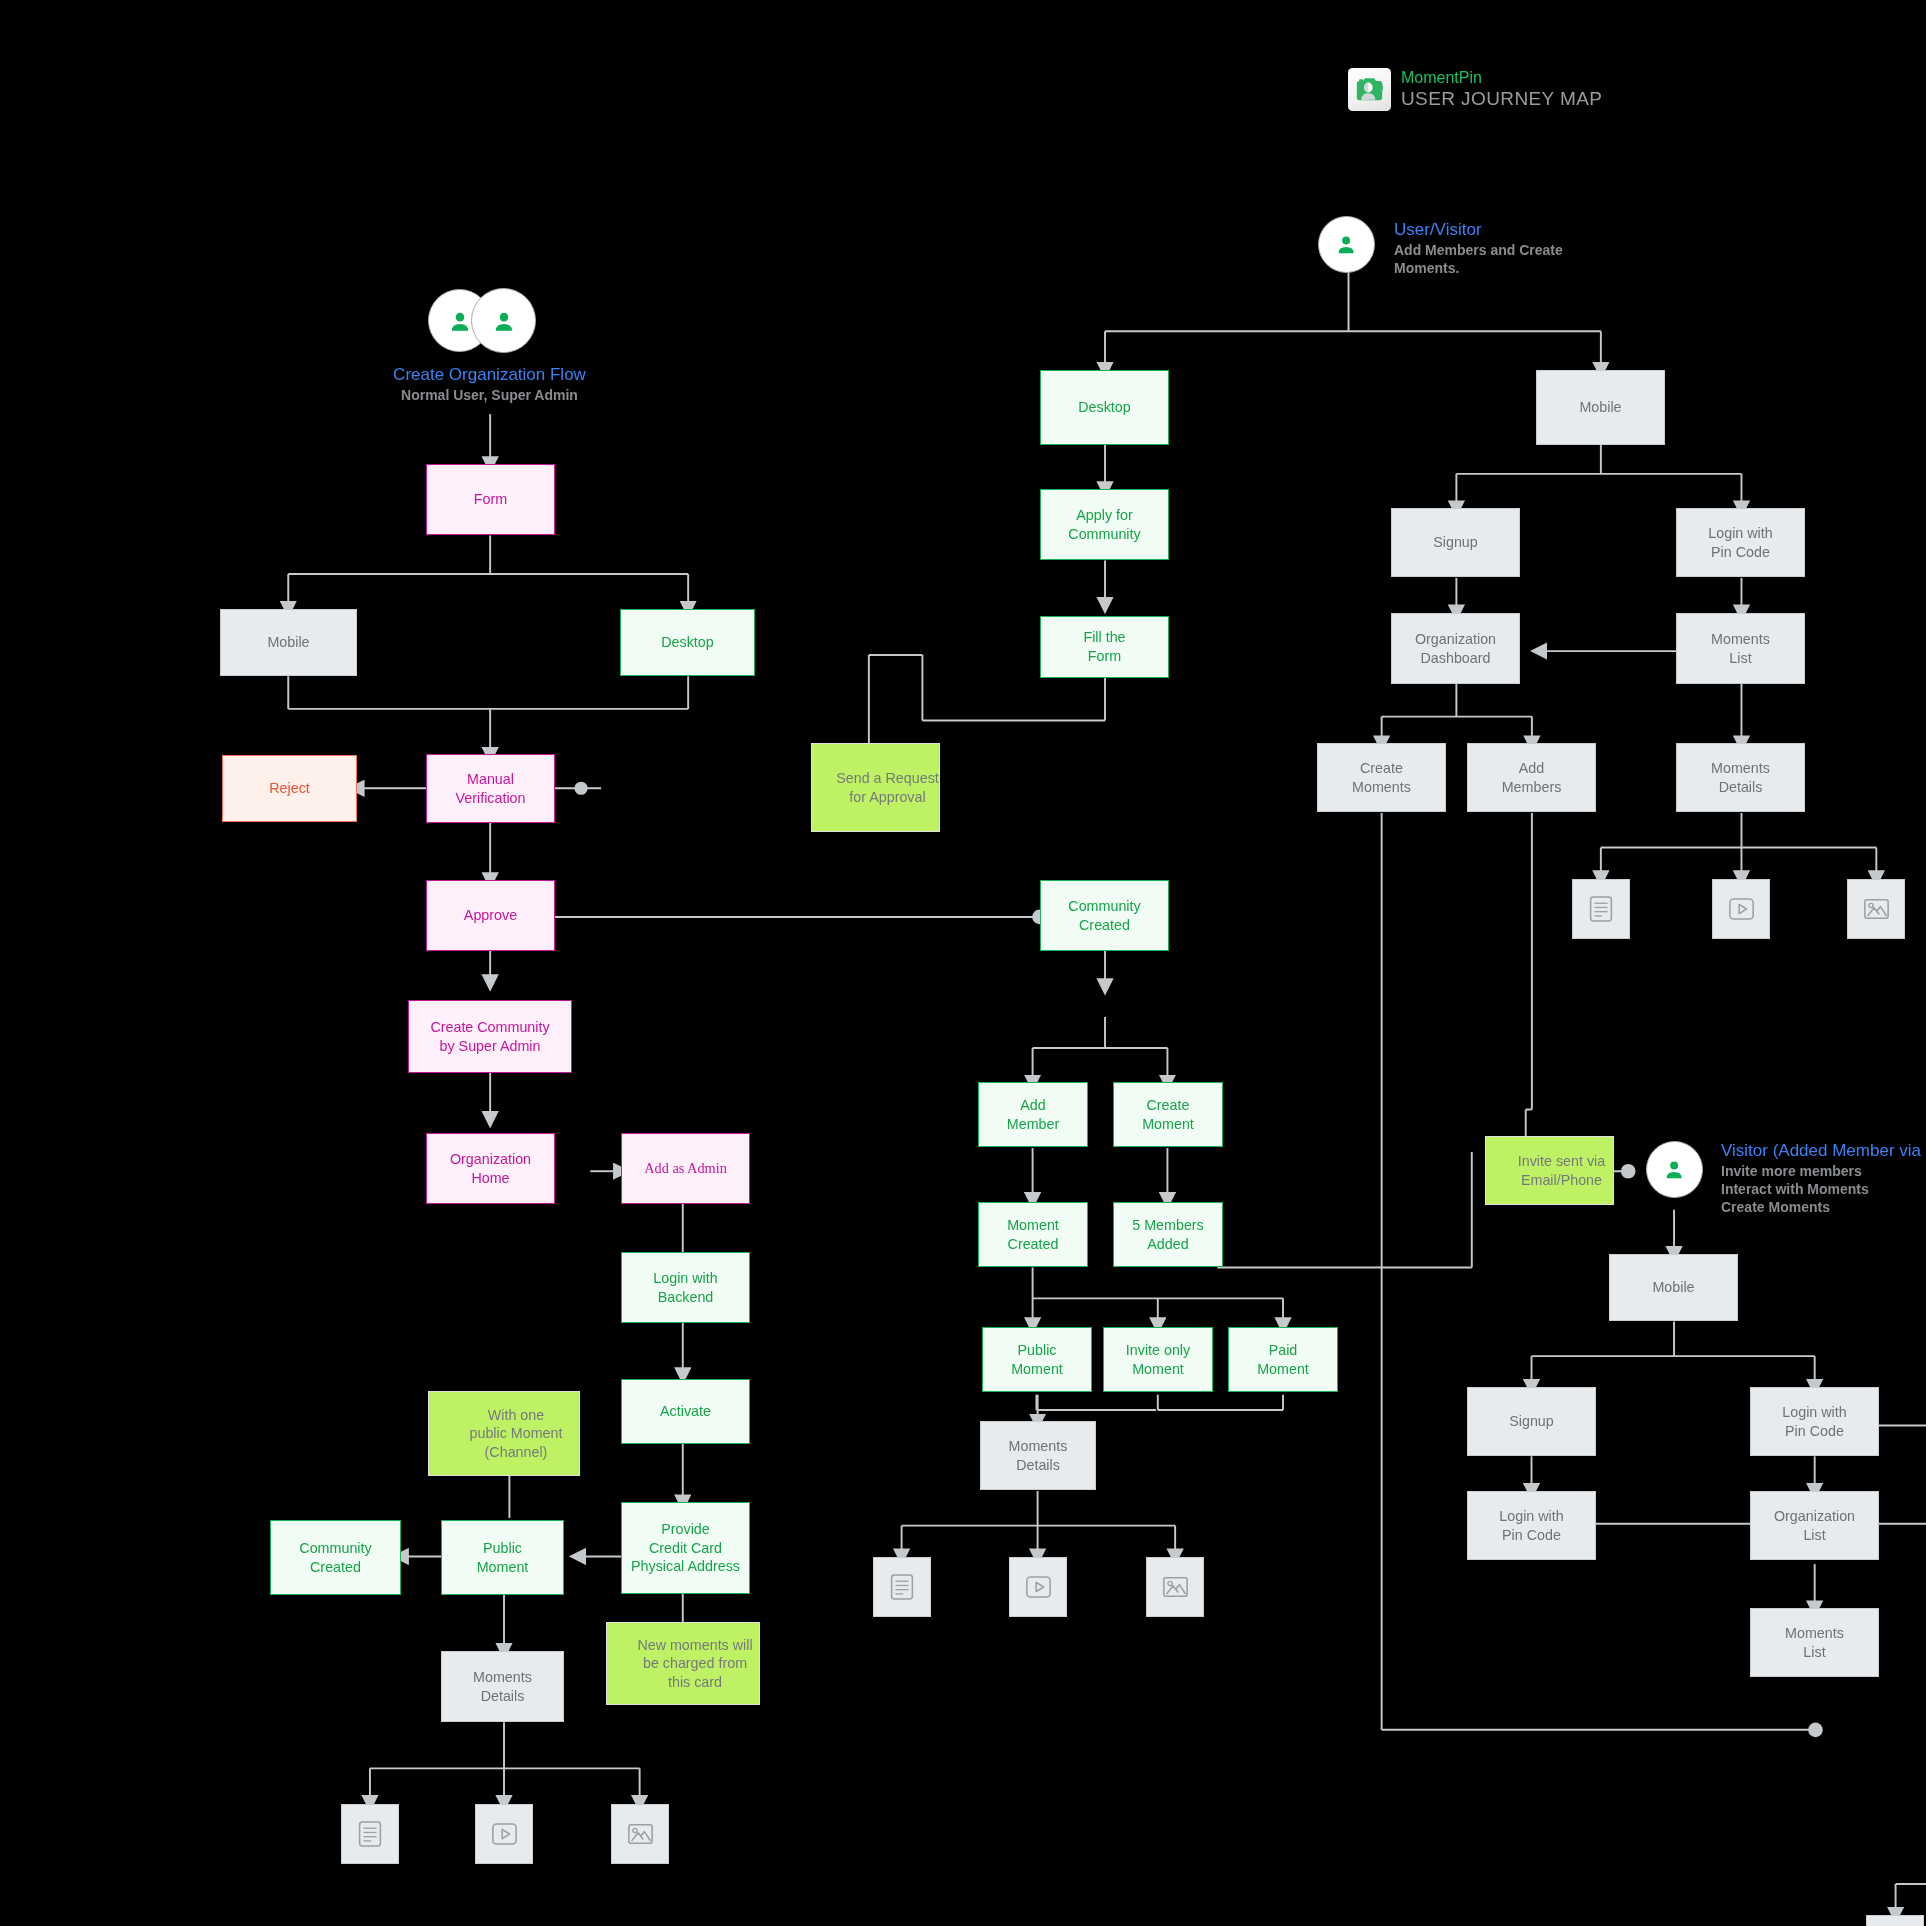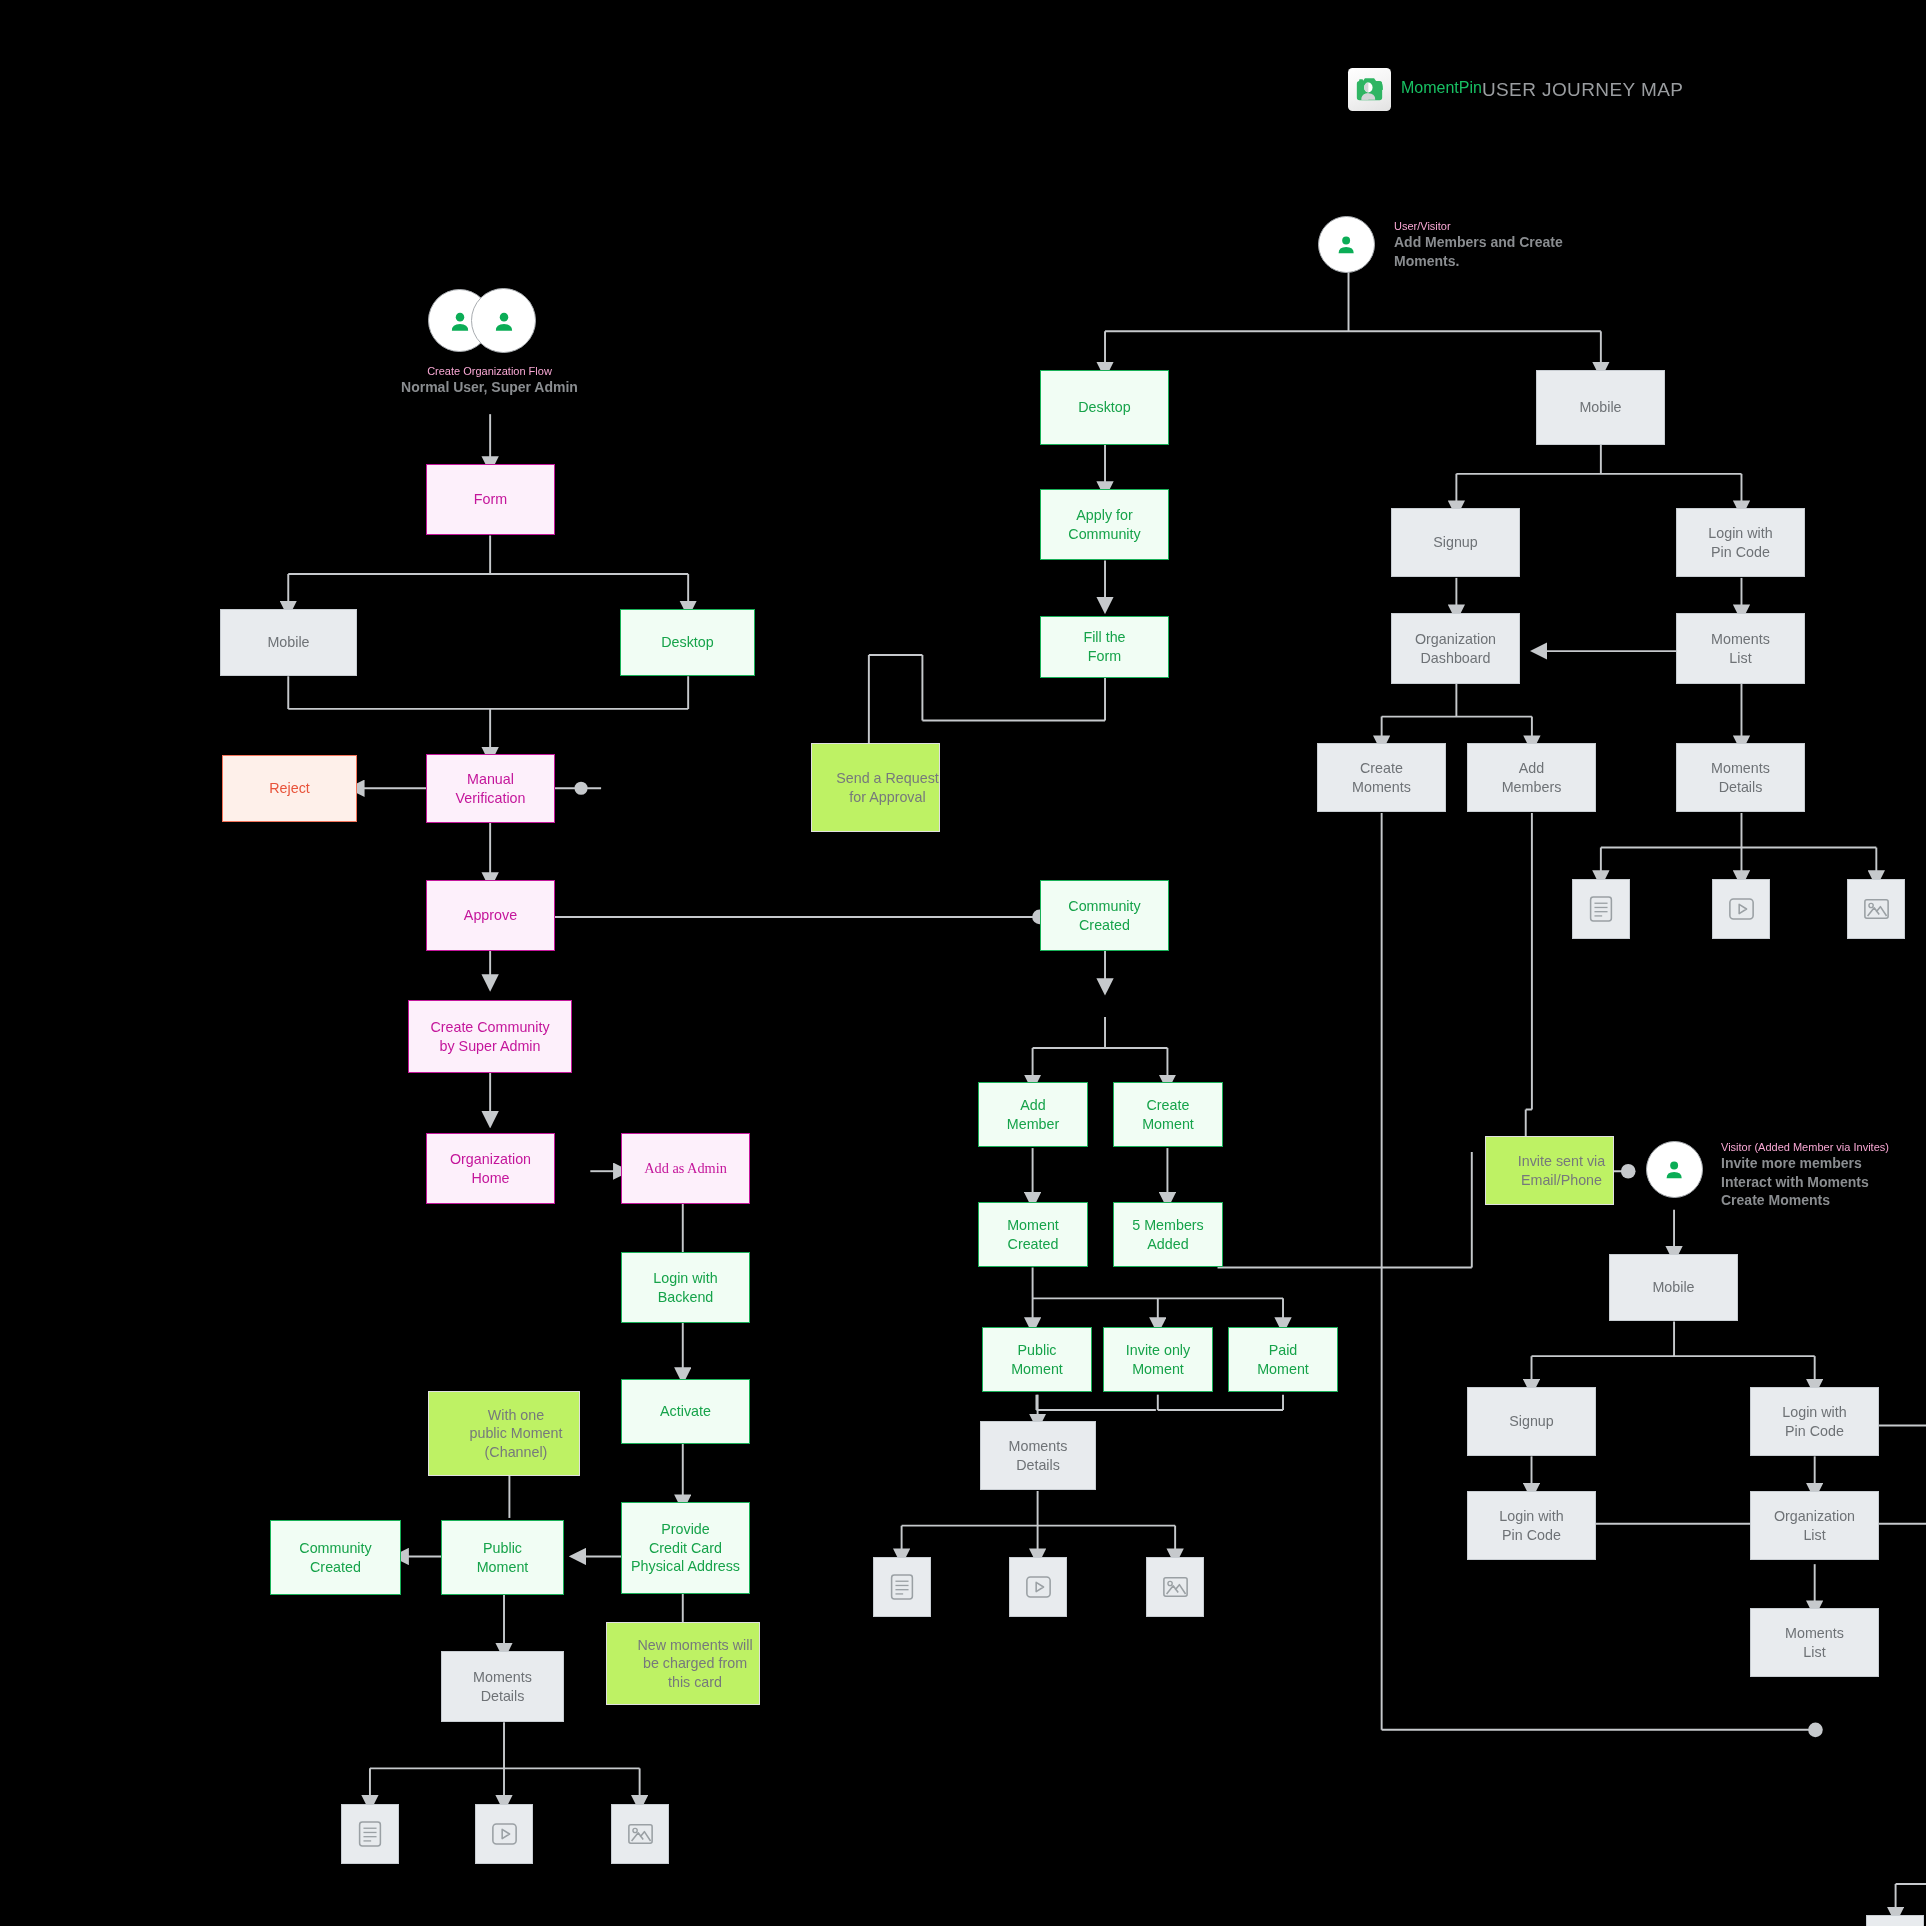"MomentPin" #brand-text { flex-direction: row -> column }
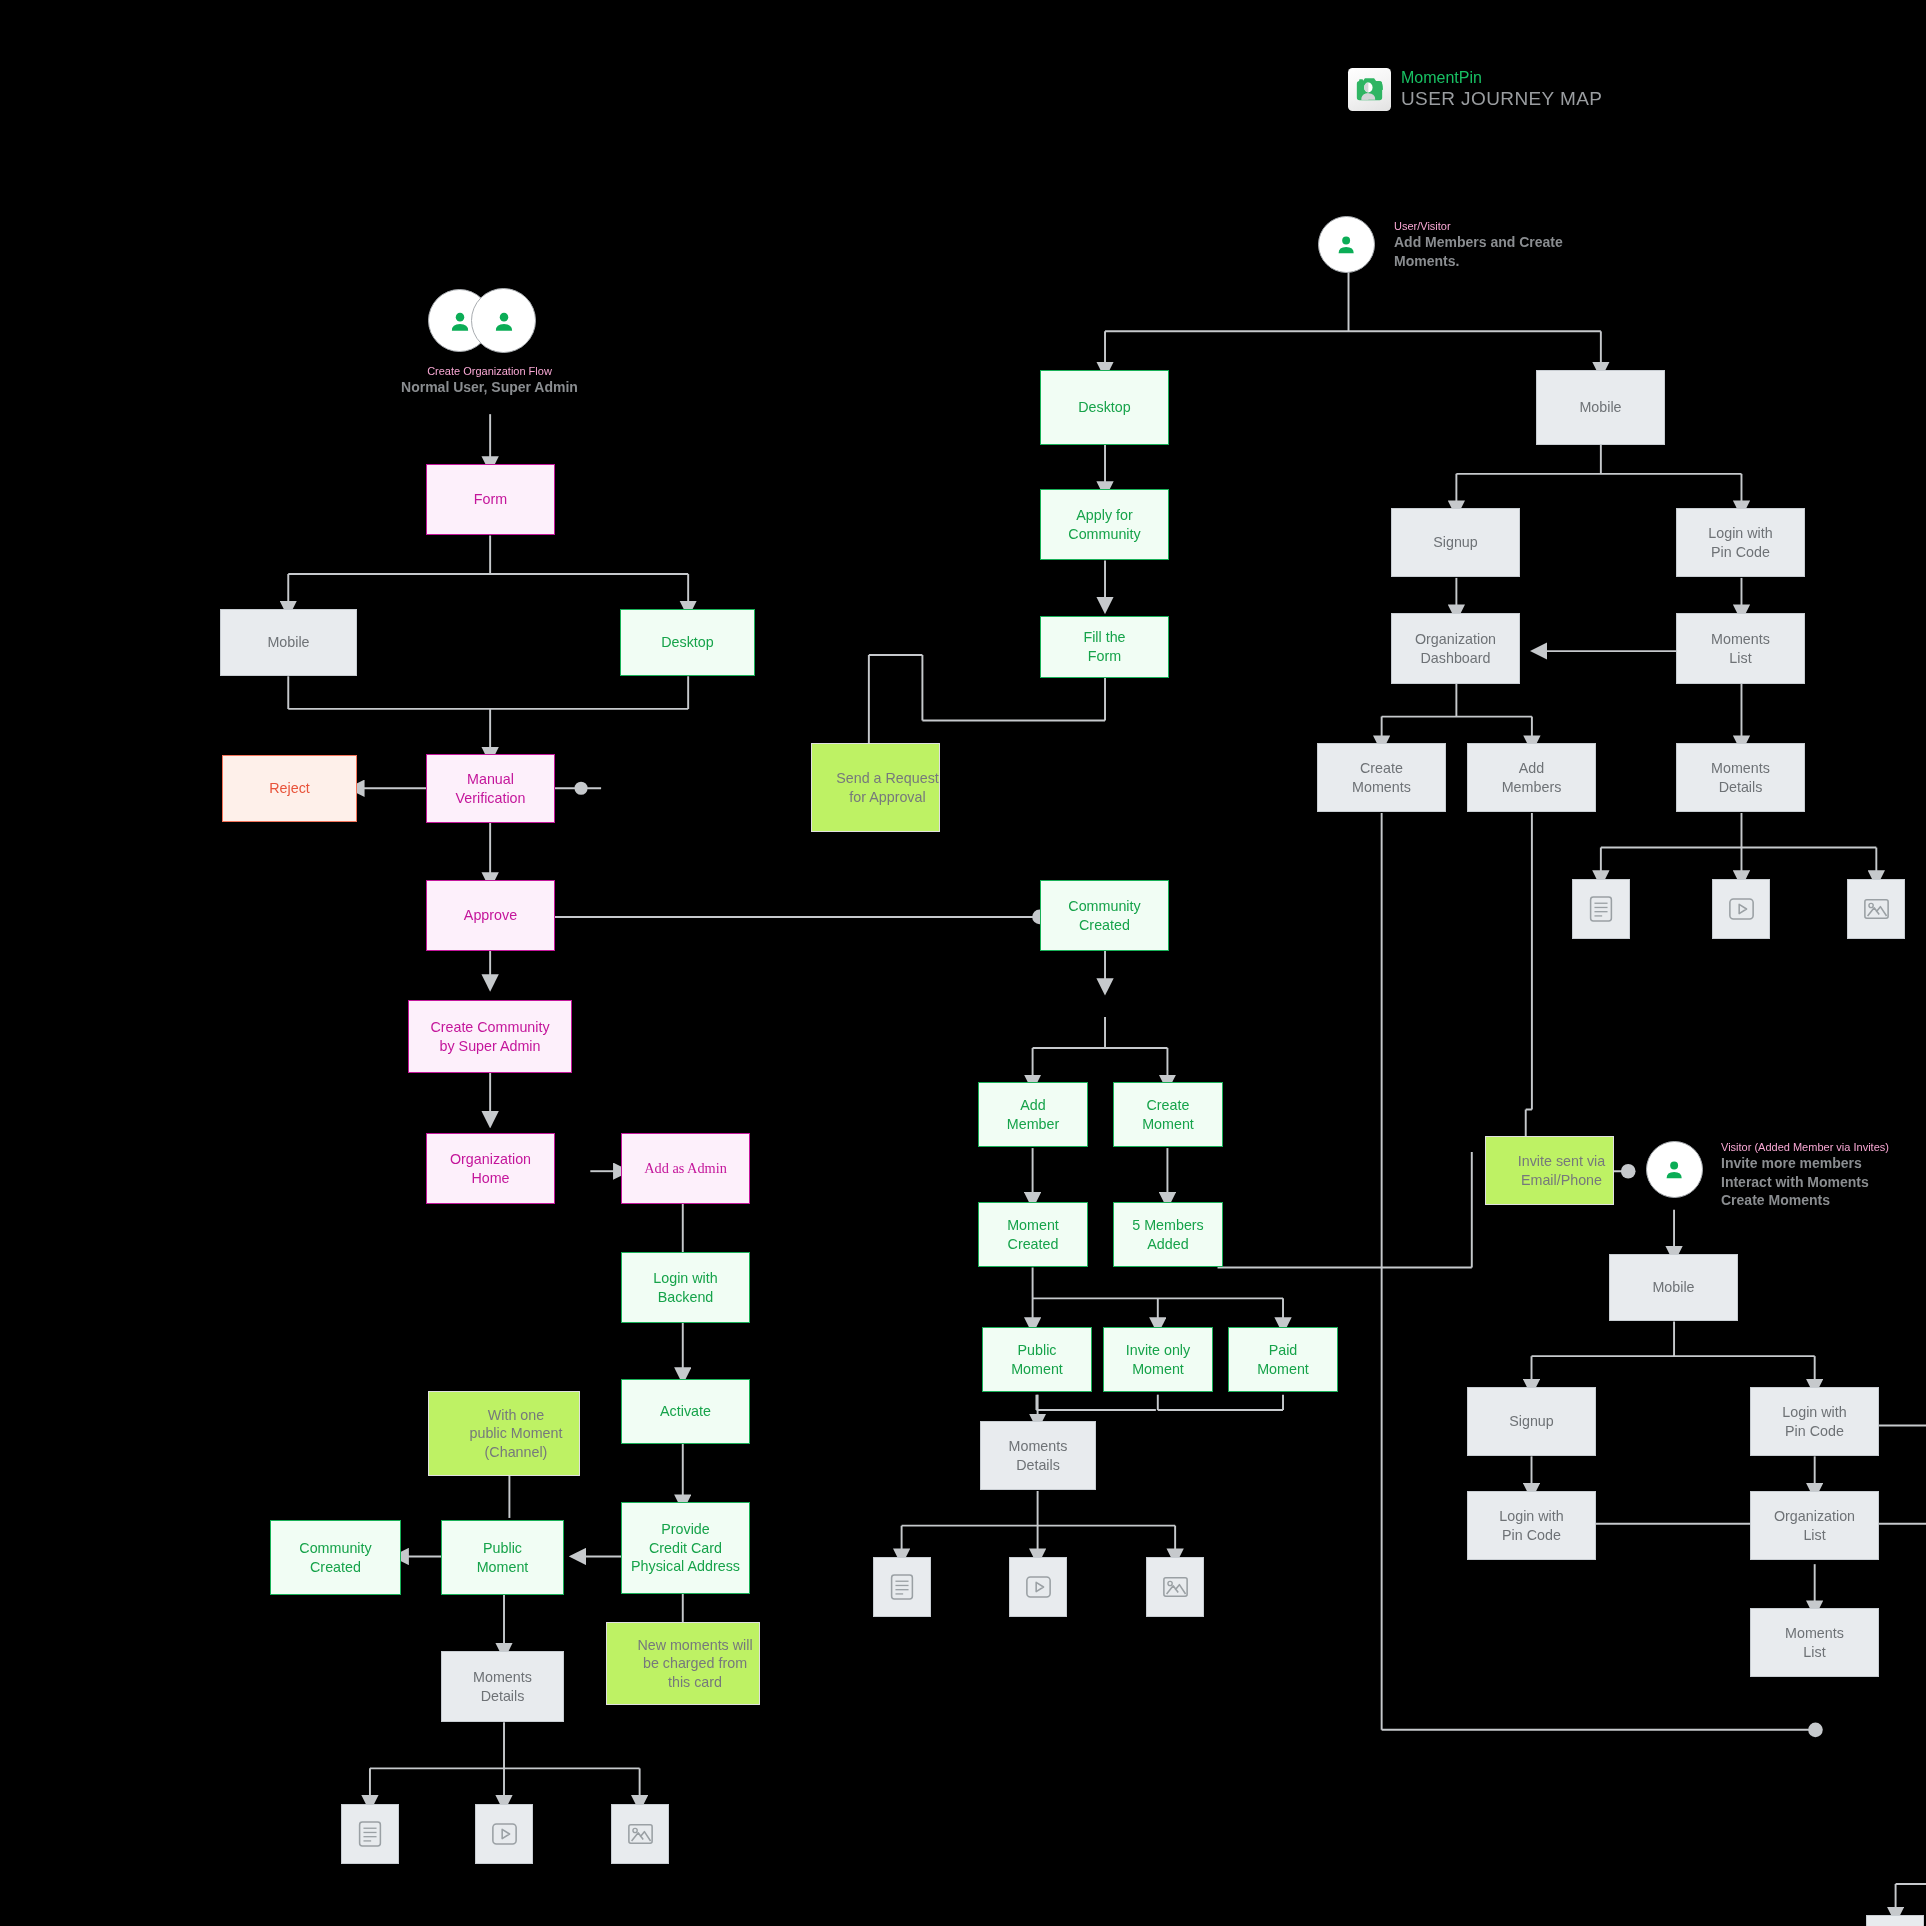"User/Visitor" .actor-title { color: #f9a8d4 -> #3b82f6; font-size: 11px -> 17px }
